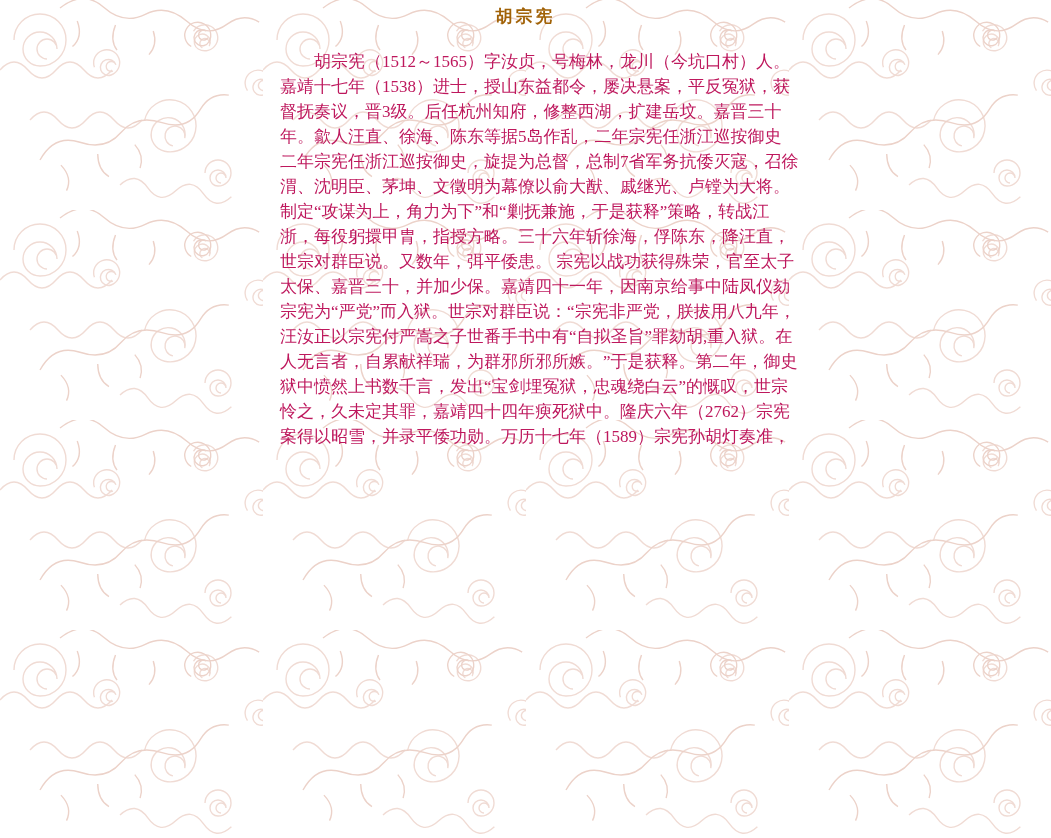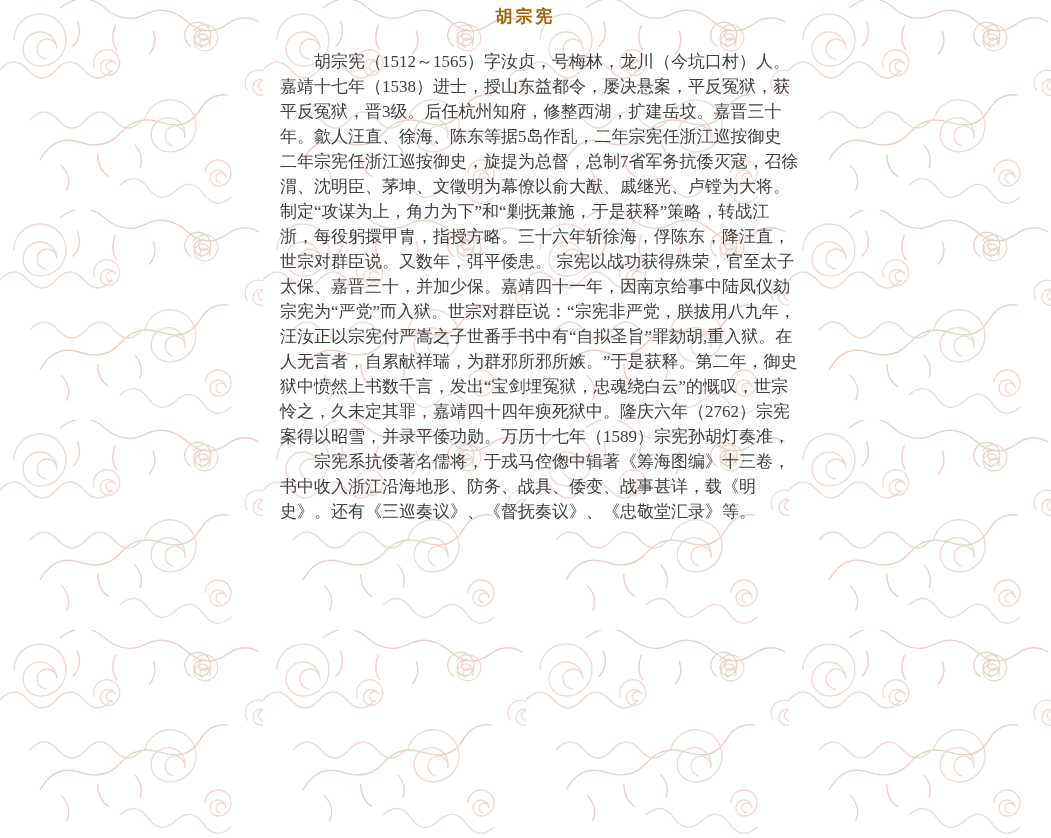"胡宗宪（1512～1565）字汝贞，号梅林，龙川（今坑口村）人。" .line { color: #404040 -> #be185d }
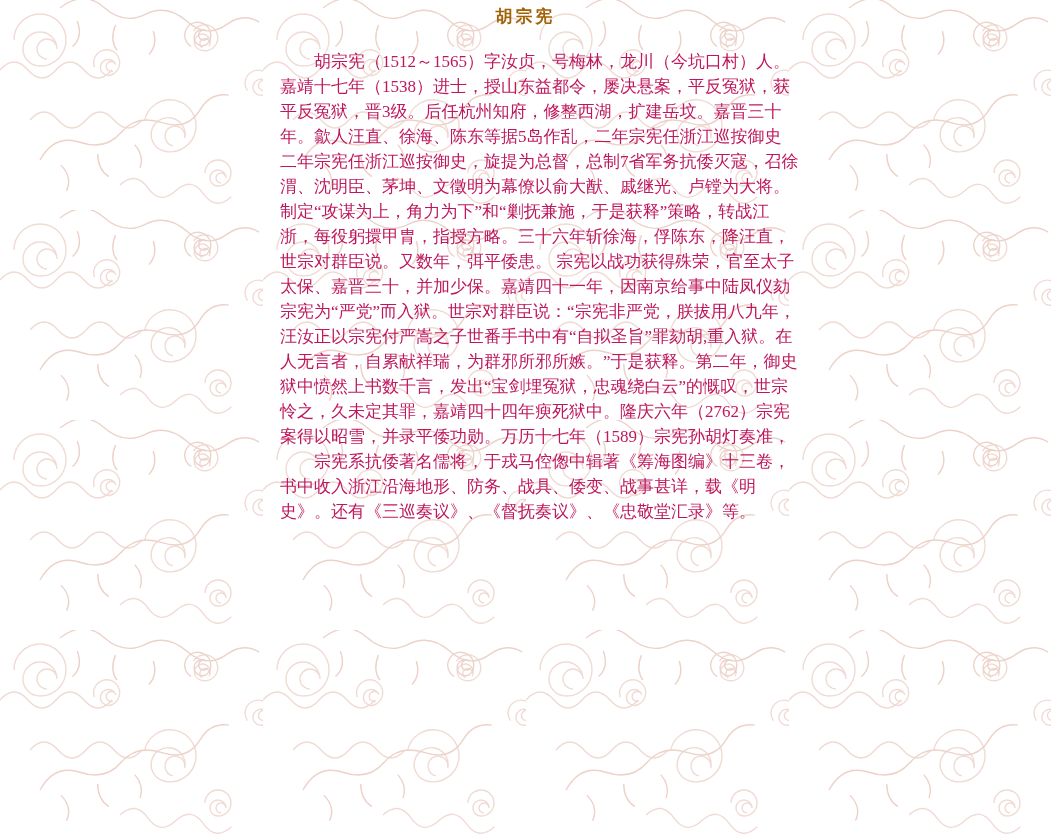"平反冤狱，晋3级。后任杭州知府，修整西湖，扩建岳坟。嘉晋三十" div.line { text: 平反冤狱 -> 督抚奏议 }
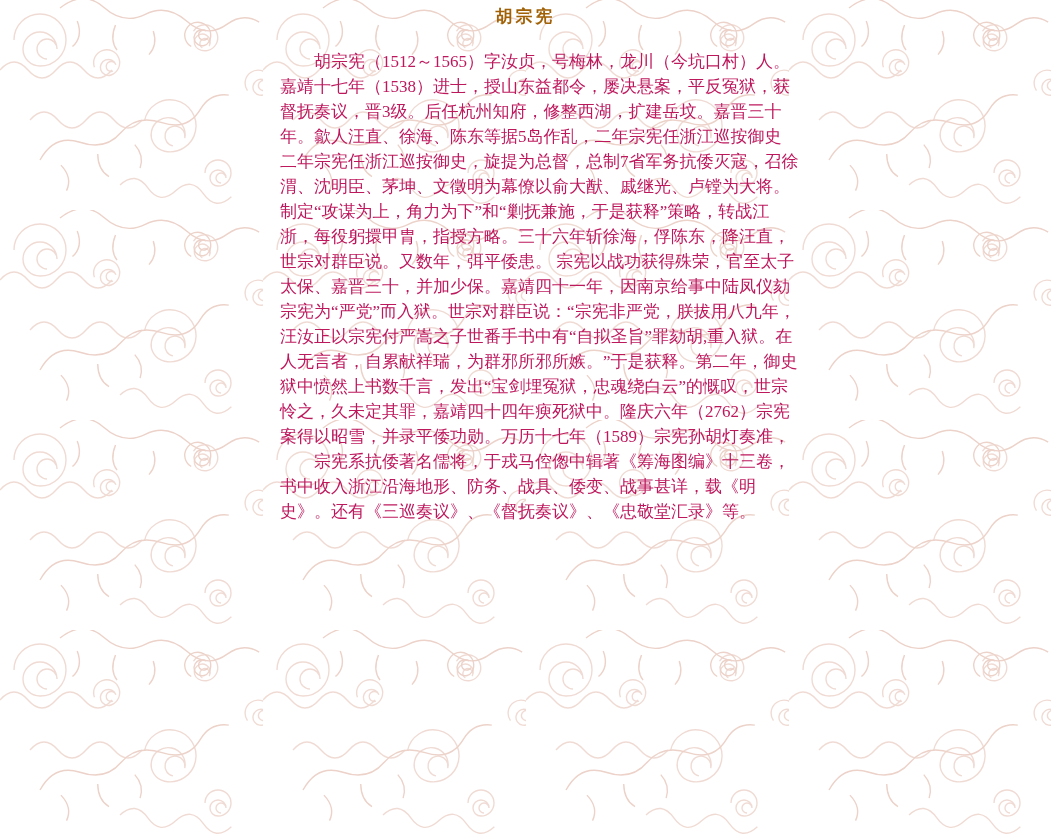"宗宪系抗倭著名儒将，于戎马倥偬中辑著《筹海图编》十三卷，" div.paragraph { html: <div> <div> 宗宪系抗倭著名儒将，于戎马倥偬中辑著《筹海图编》十三卷，</div> <div>书中收入浙江沿海地形、防务、战具、倭变、战事甚详，载《明</div> <div>史》。还有《三巡奏议》、《督抚奏议》、《忠敬堂汇录》等。</div> </div> -> none }
